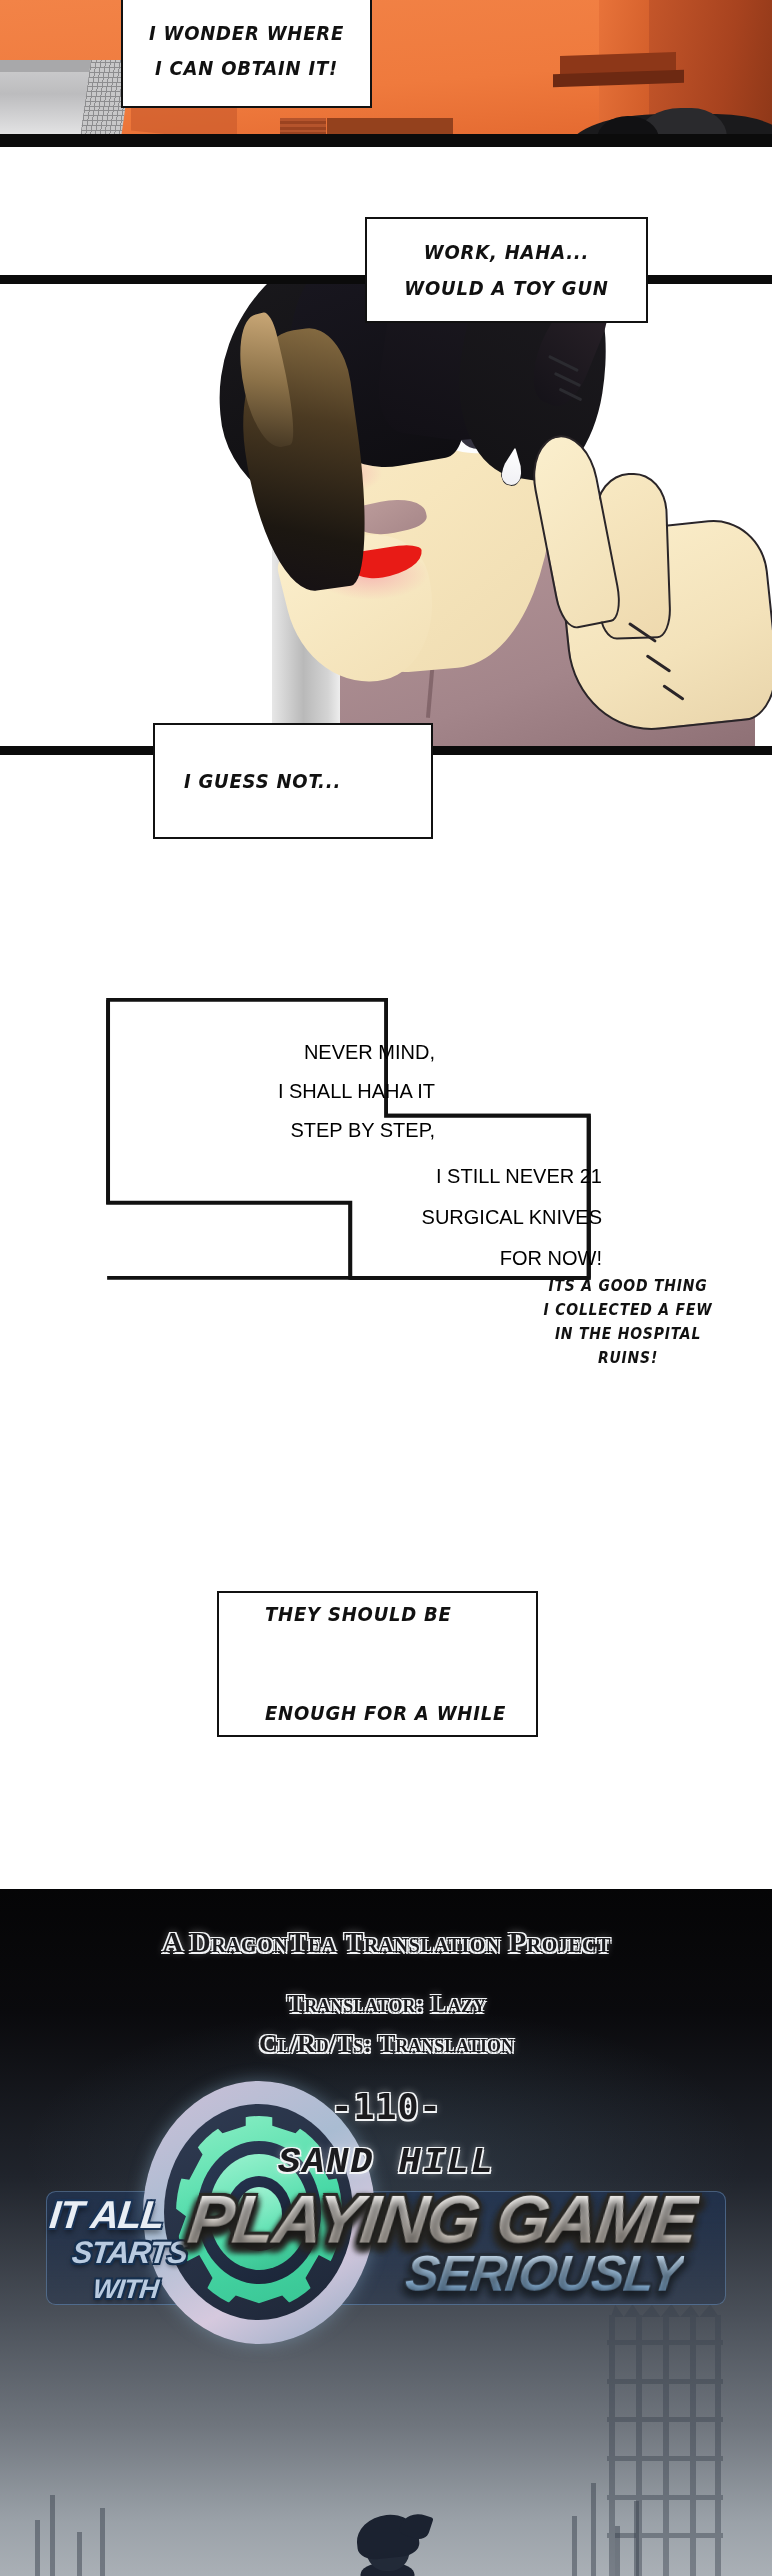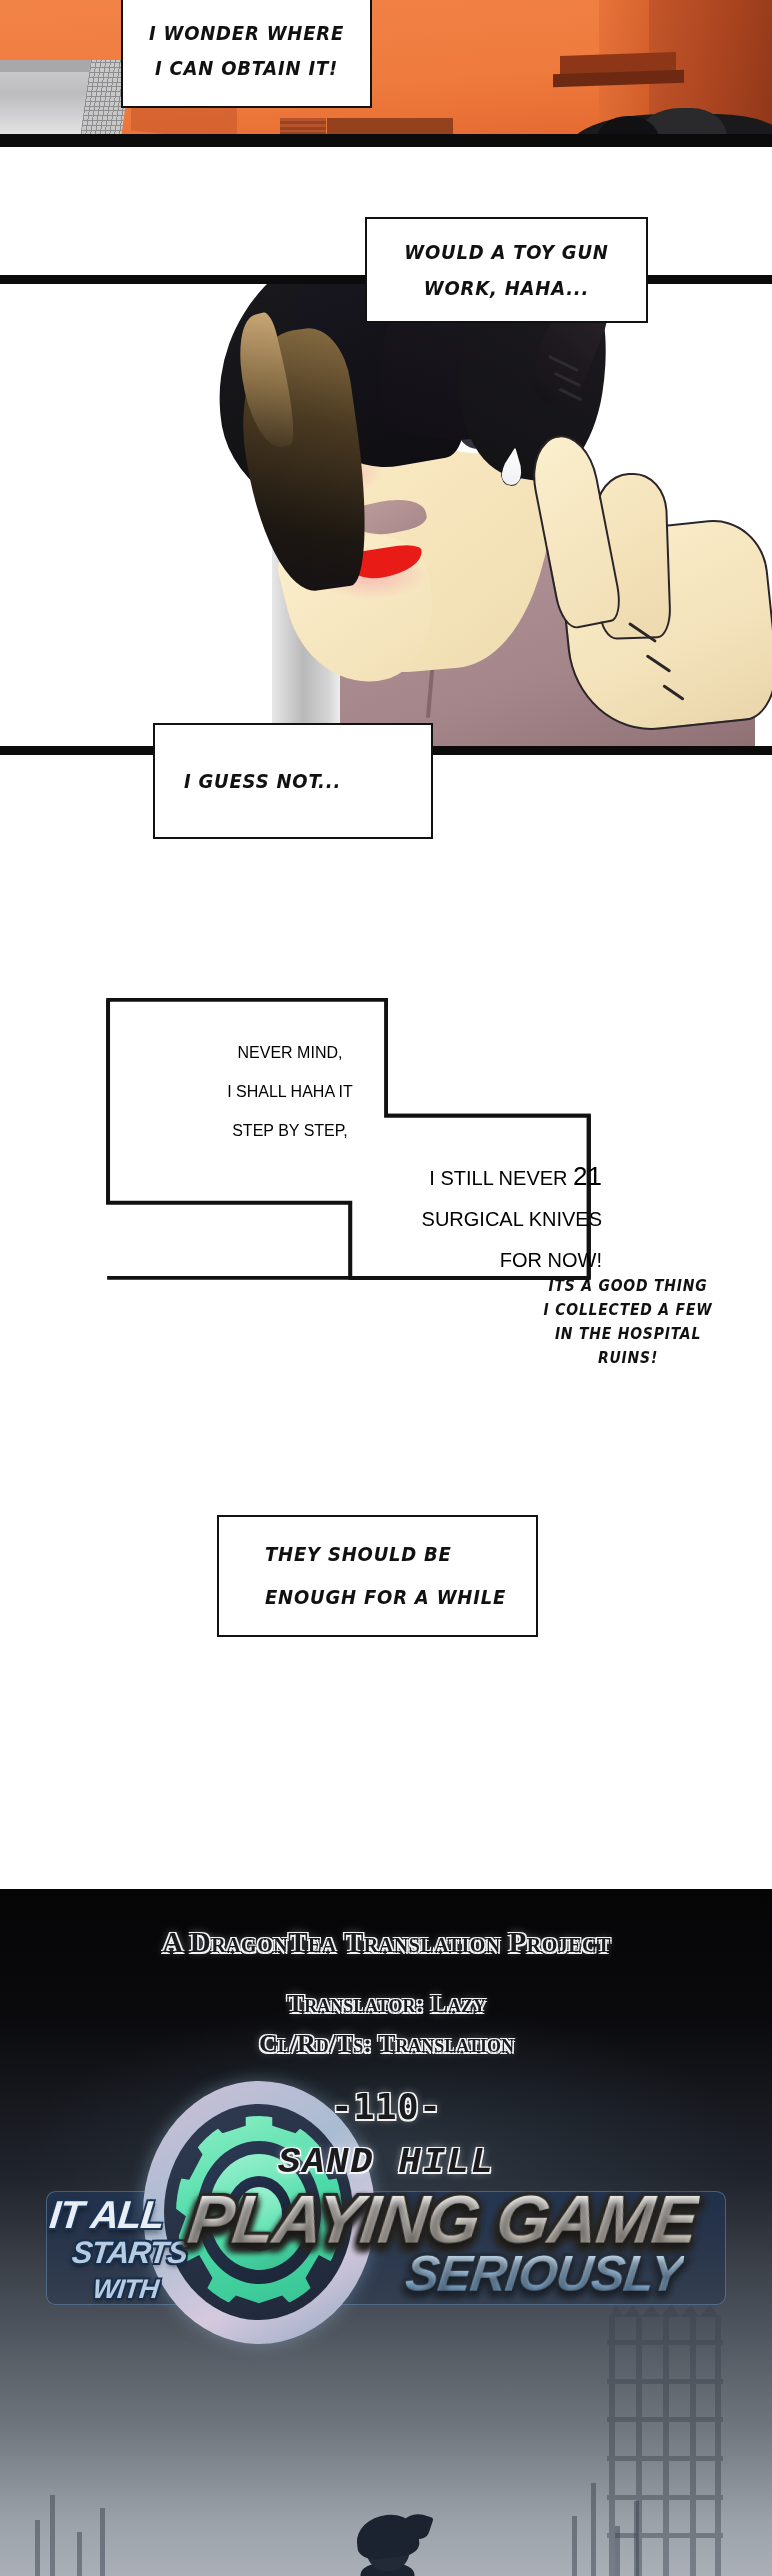"WOULD A TOY GUN" p { order: before "WORK, HAHA..." -> after "WORK, HAHA..." }
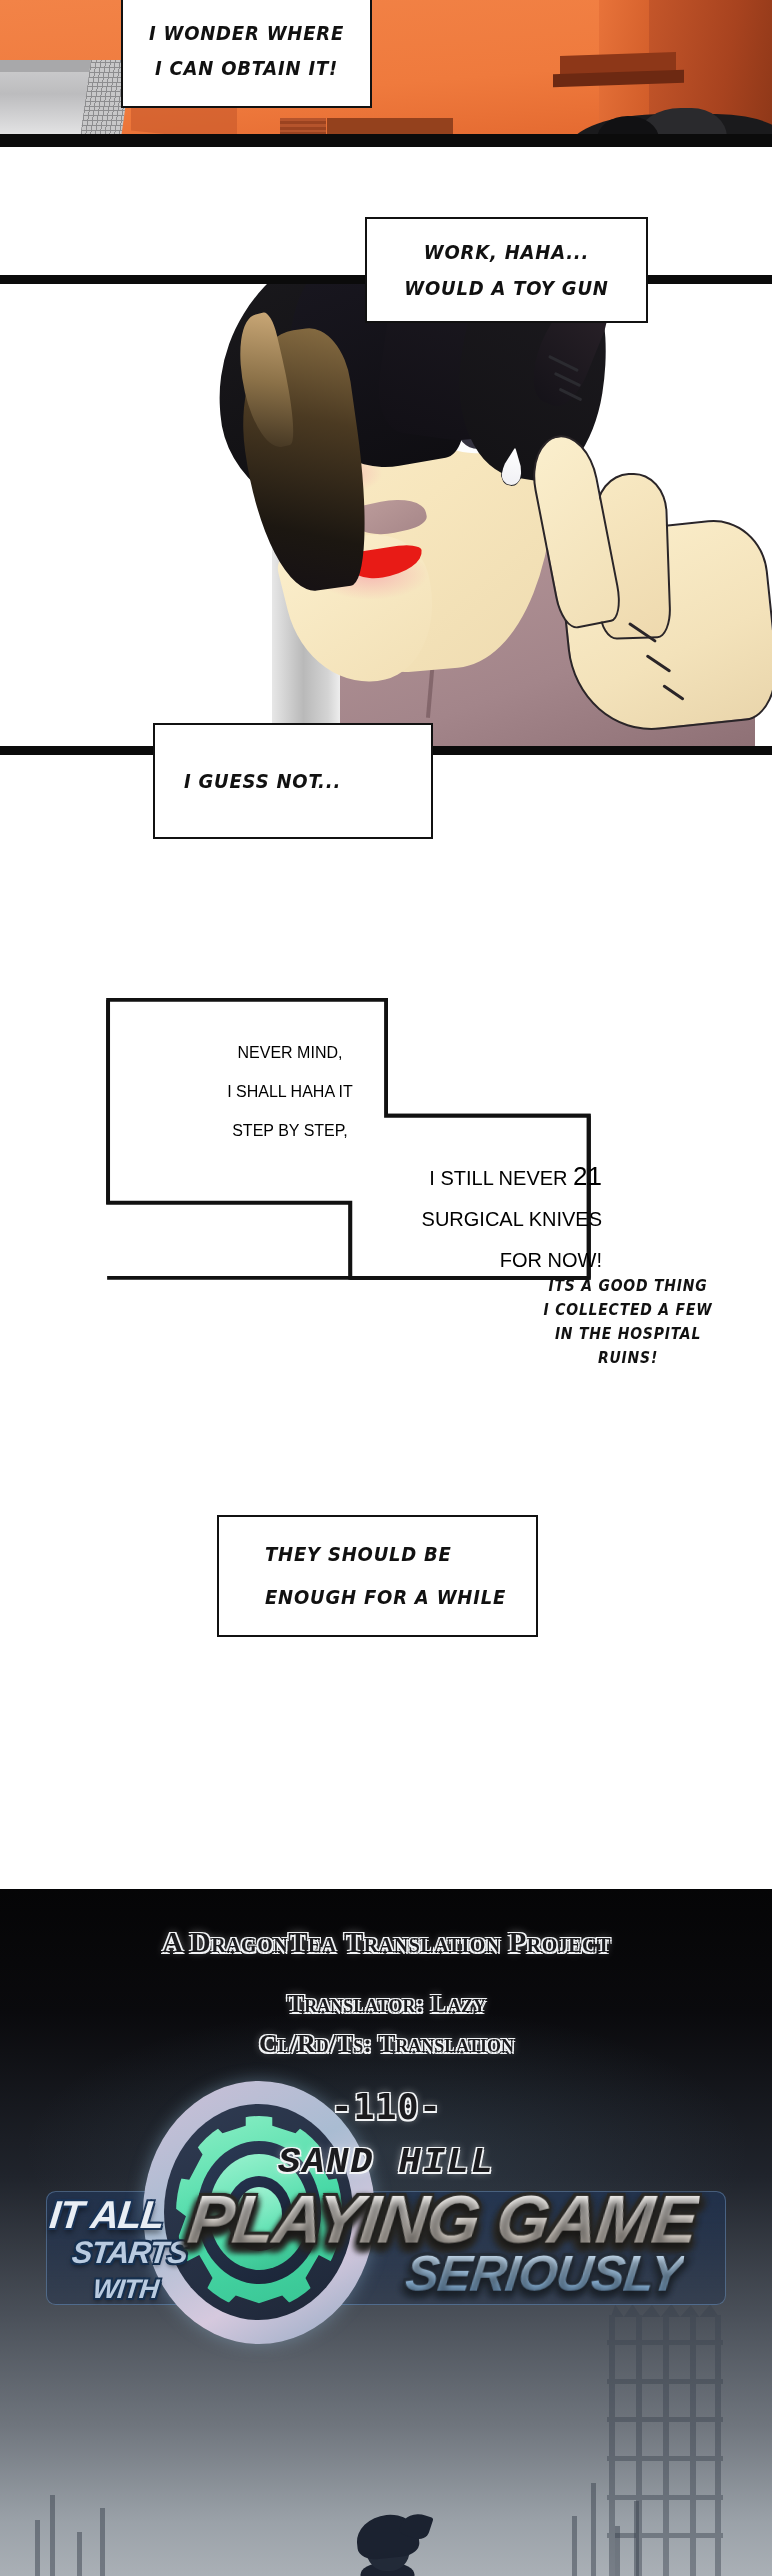"NEVER MIND," #bs-text1 p { font-size: 16px -> 20px; text-align: center -> right }
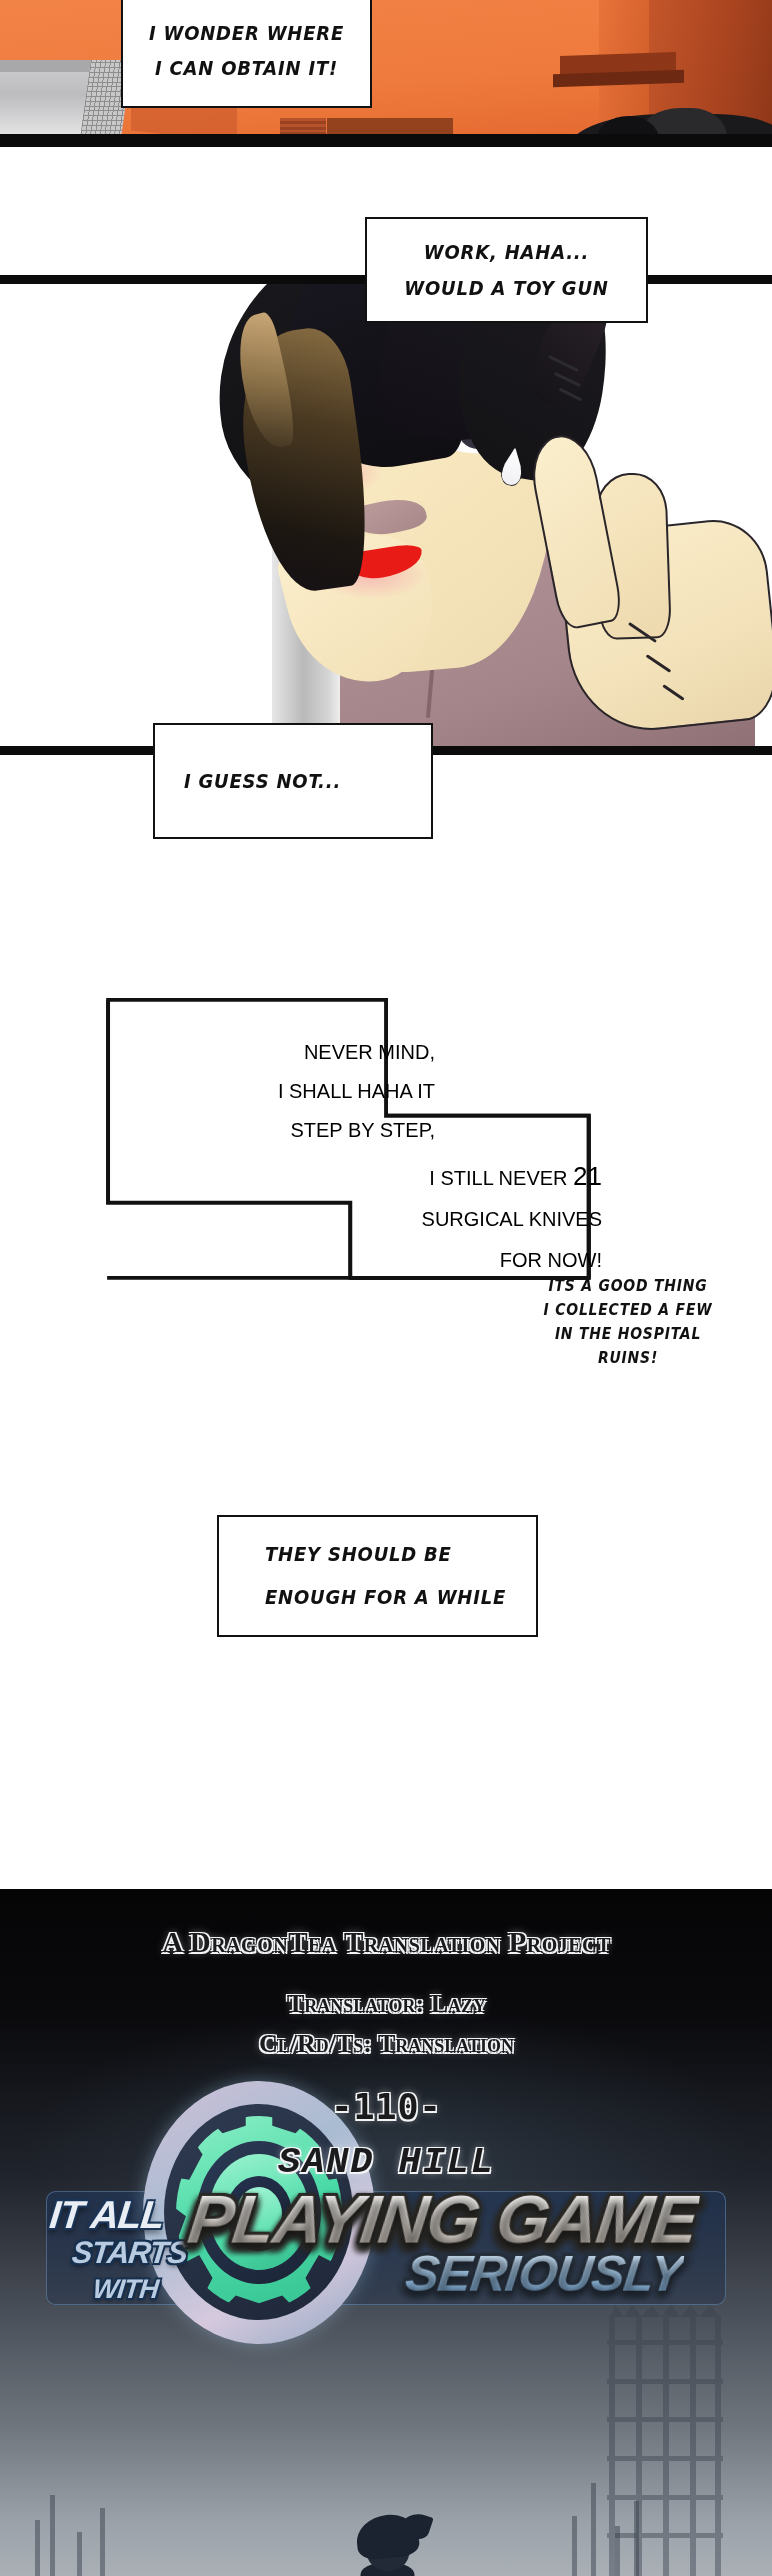"21" #bs-text2 .num { font-size: 26px -> 20px }
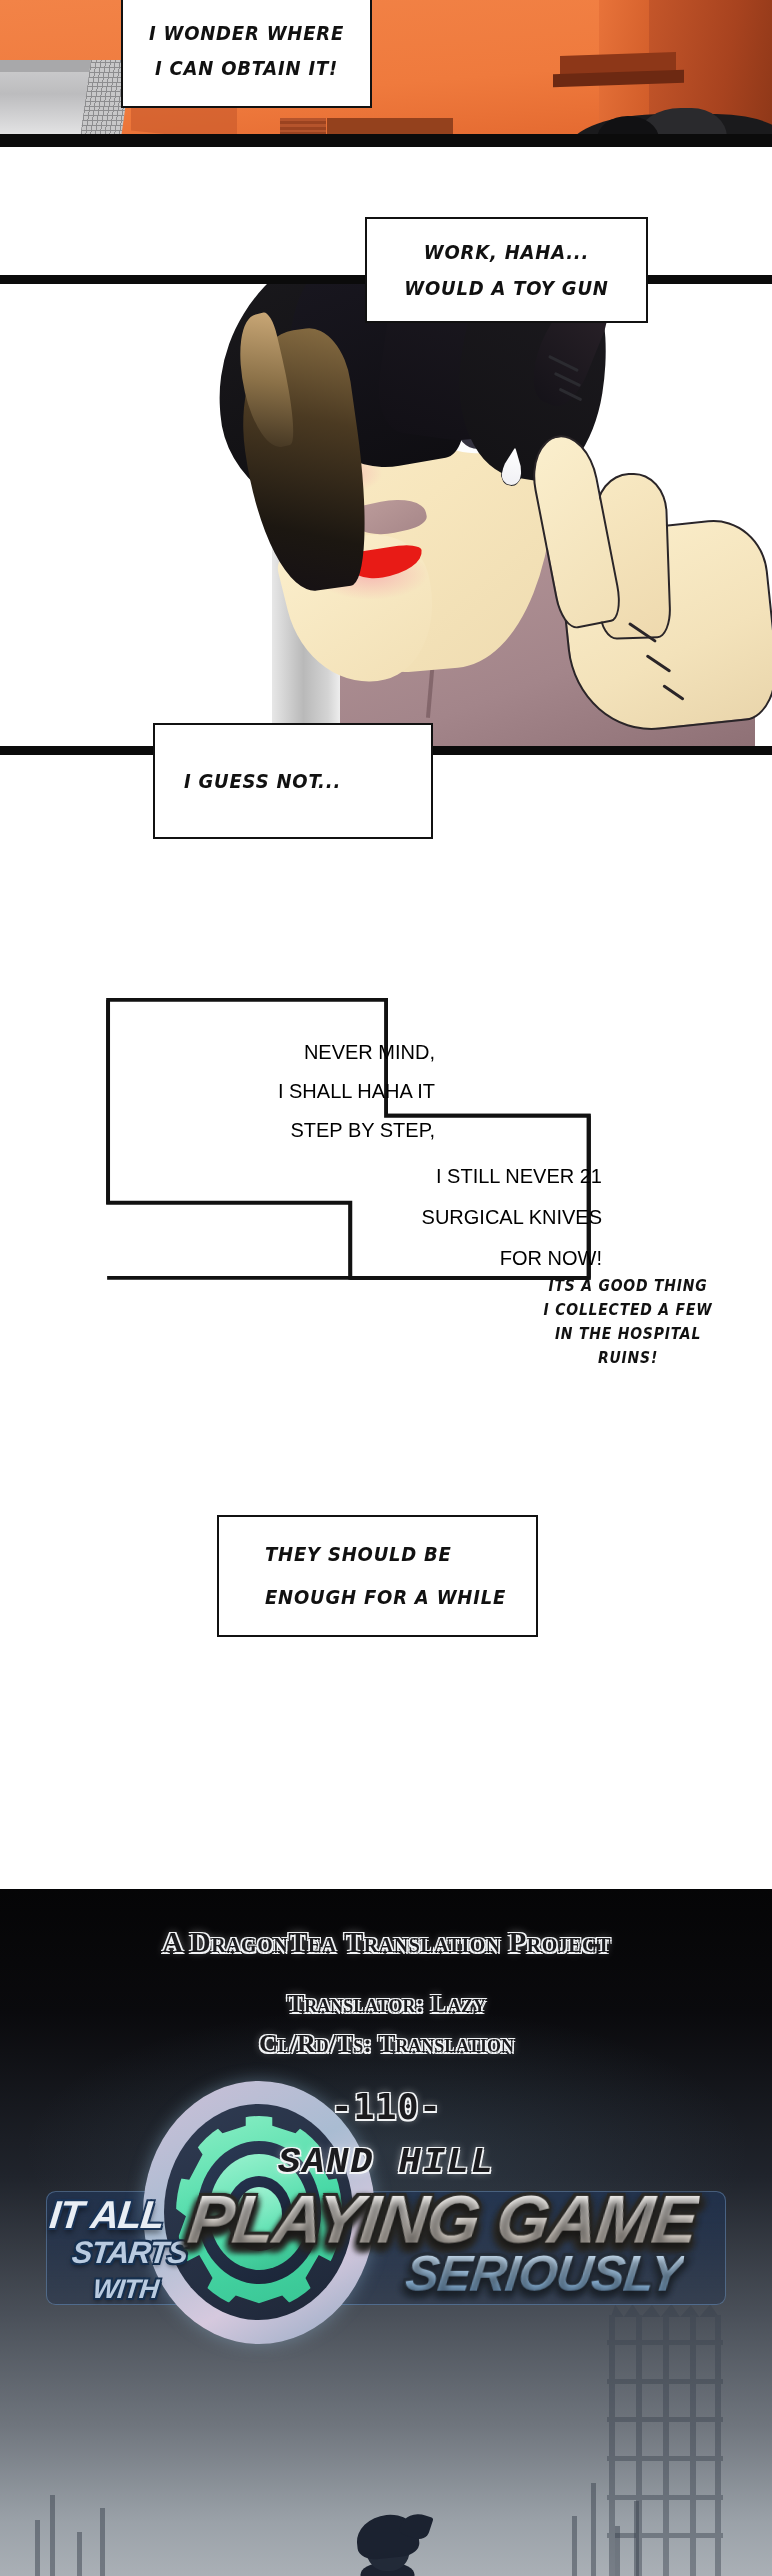"THEY SHOULD BE" #bub4 { height: 122px -> 146px; justify-content: none -> space-between; top: 1515px -> 1591px }
